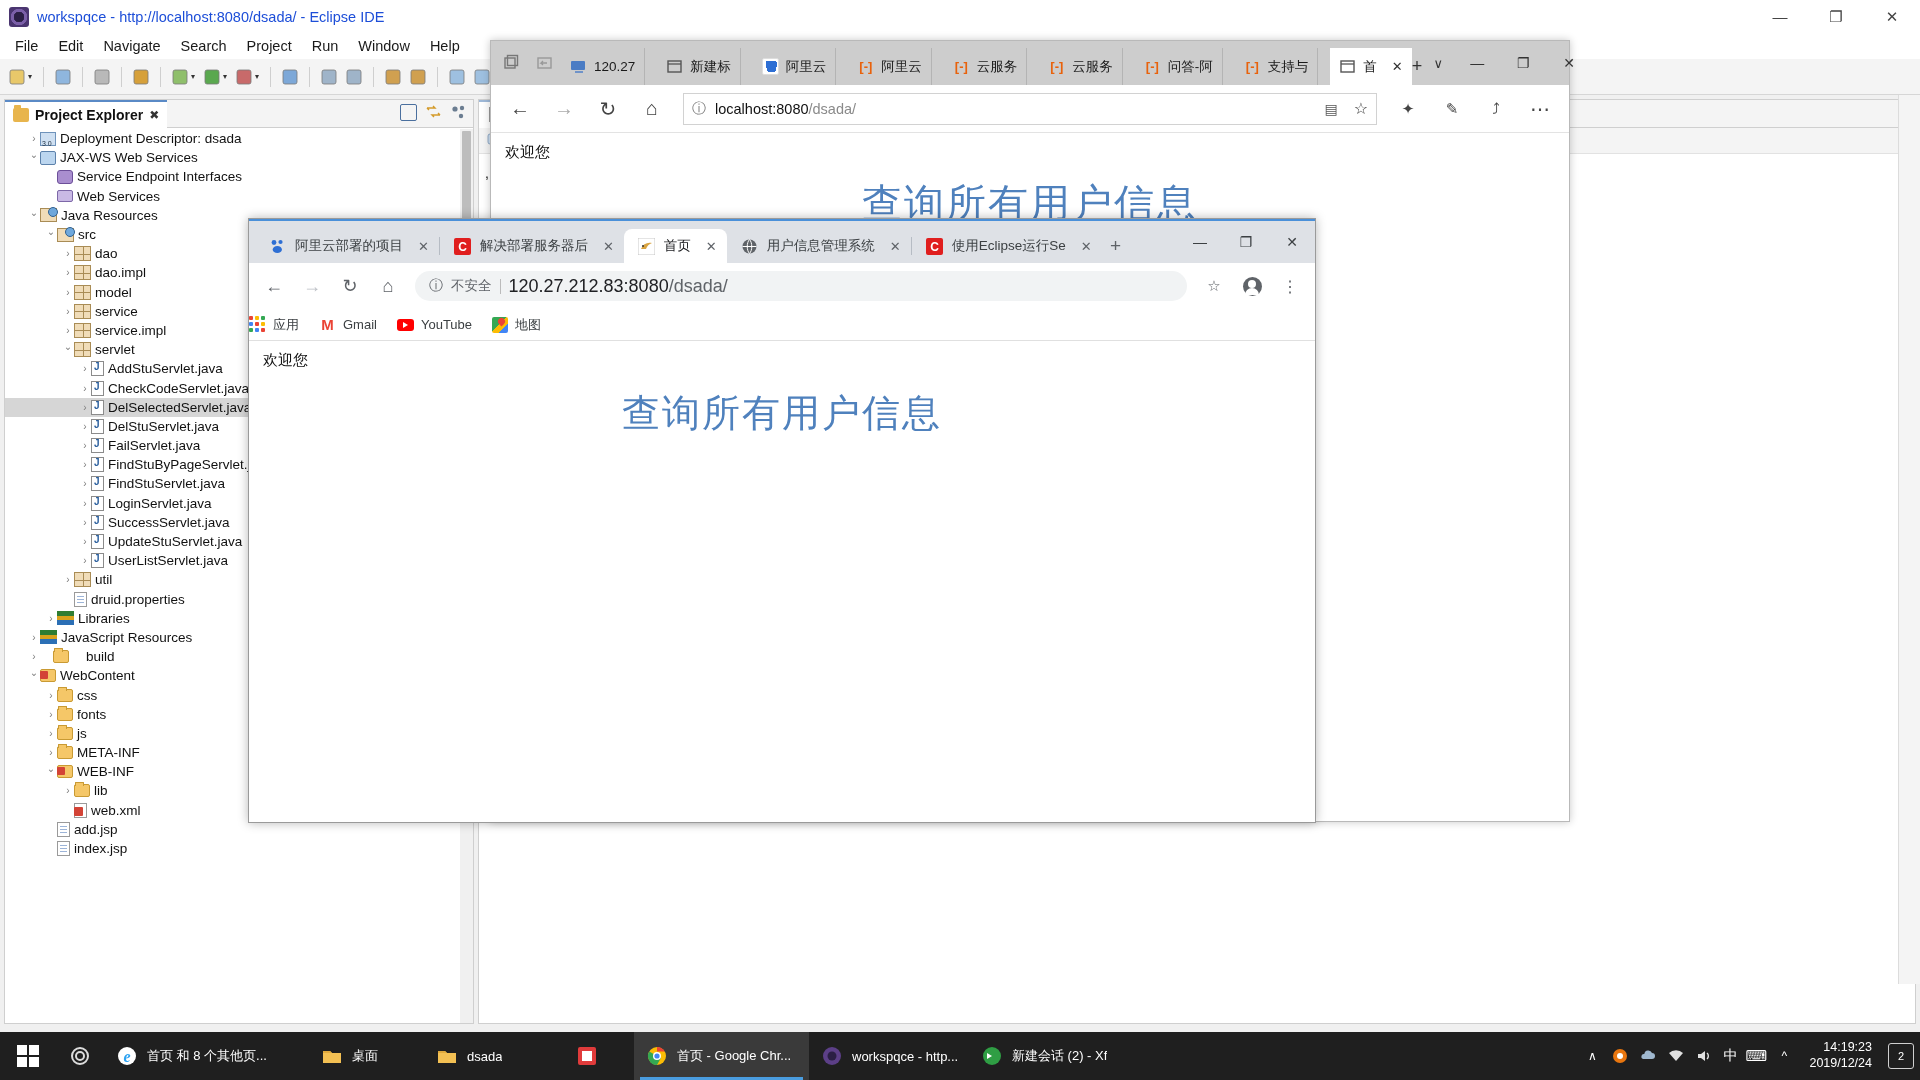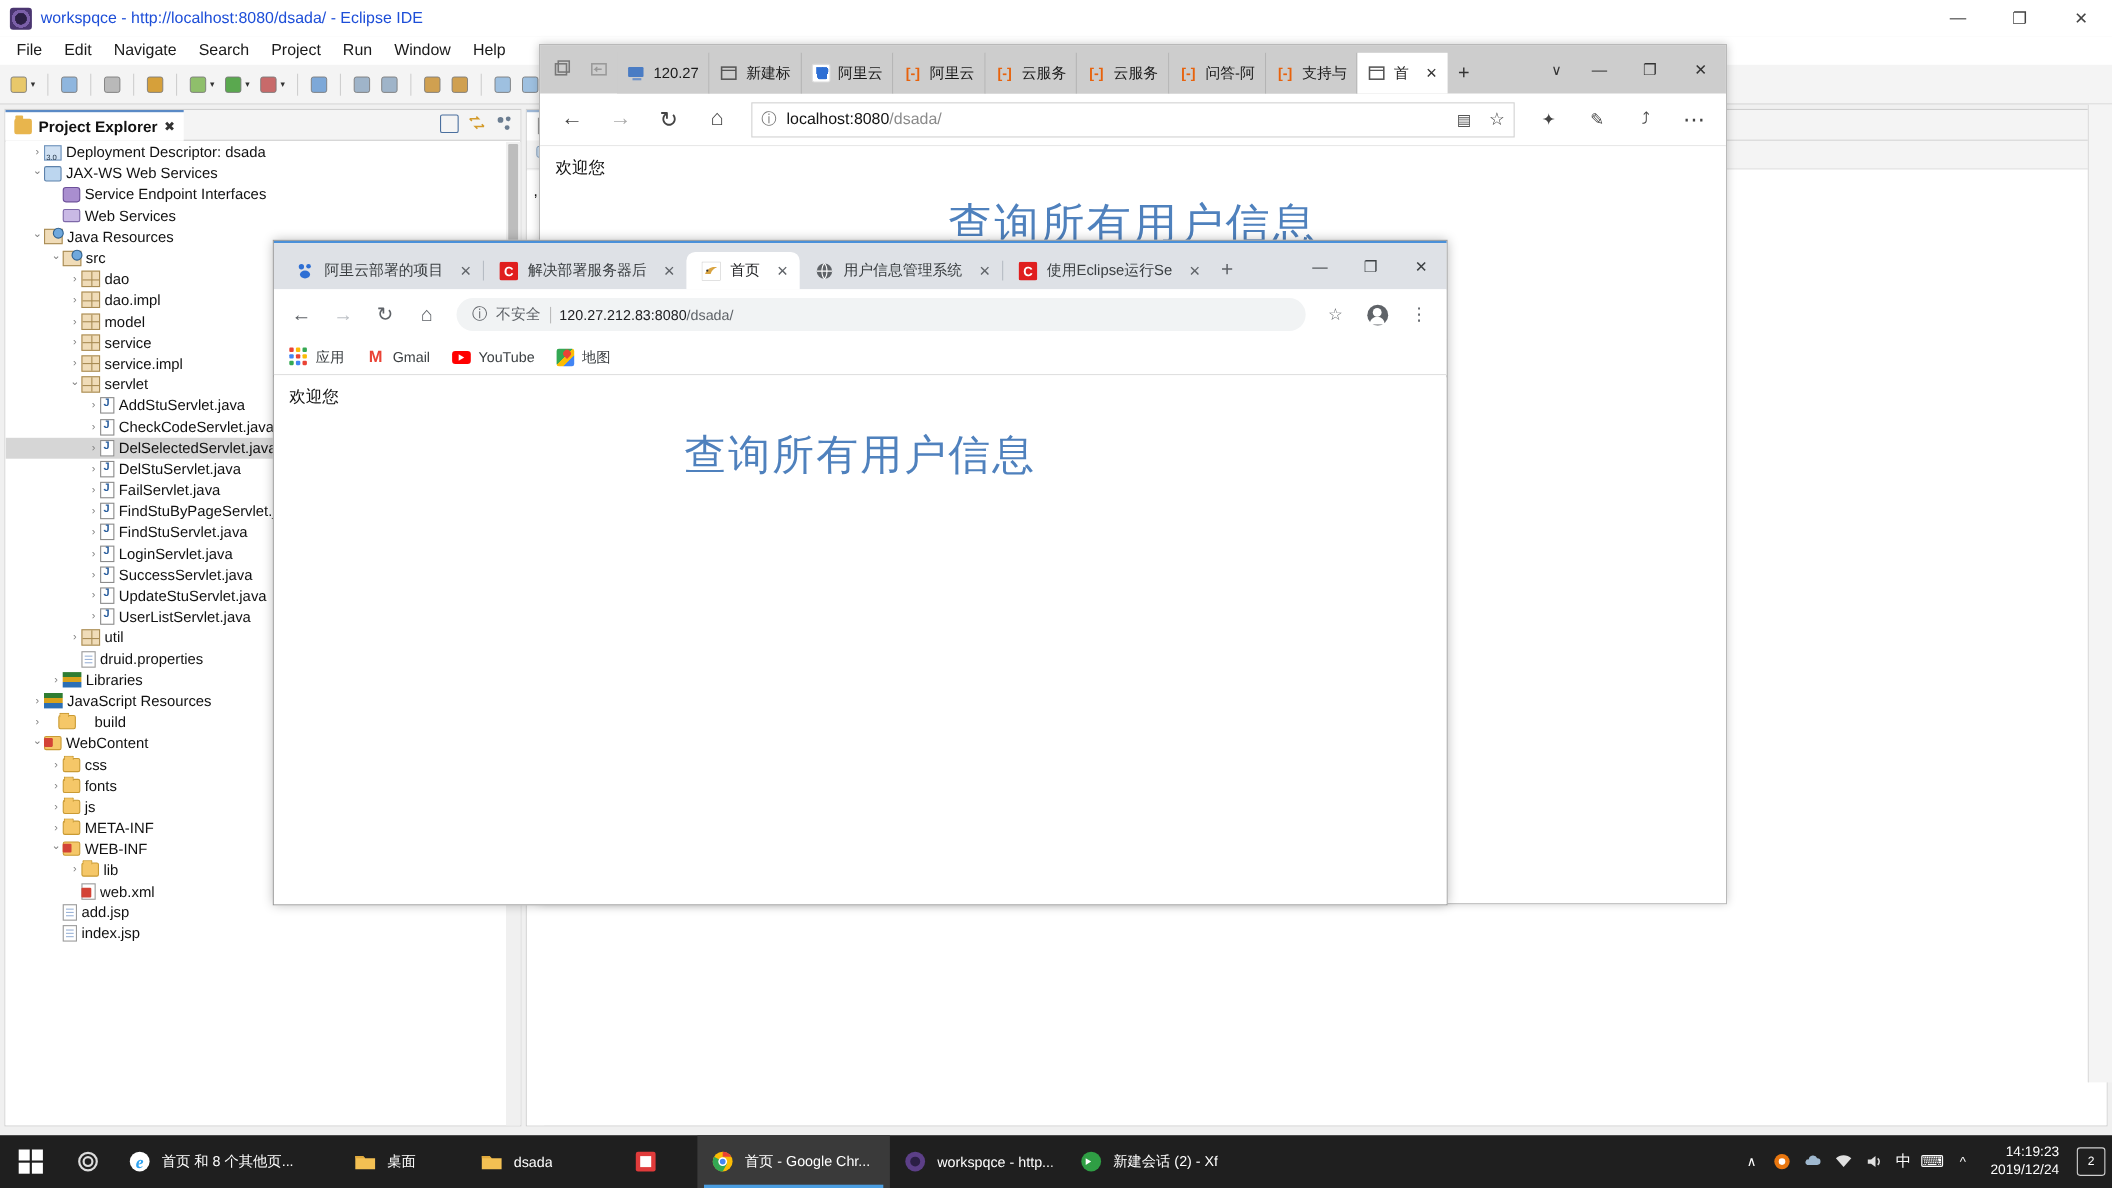"120.27" div { gap: none -> 12px }
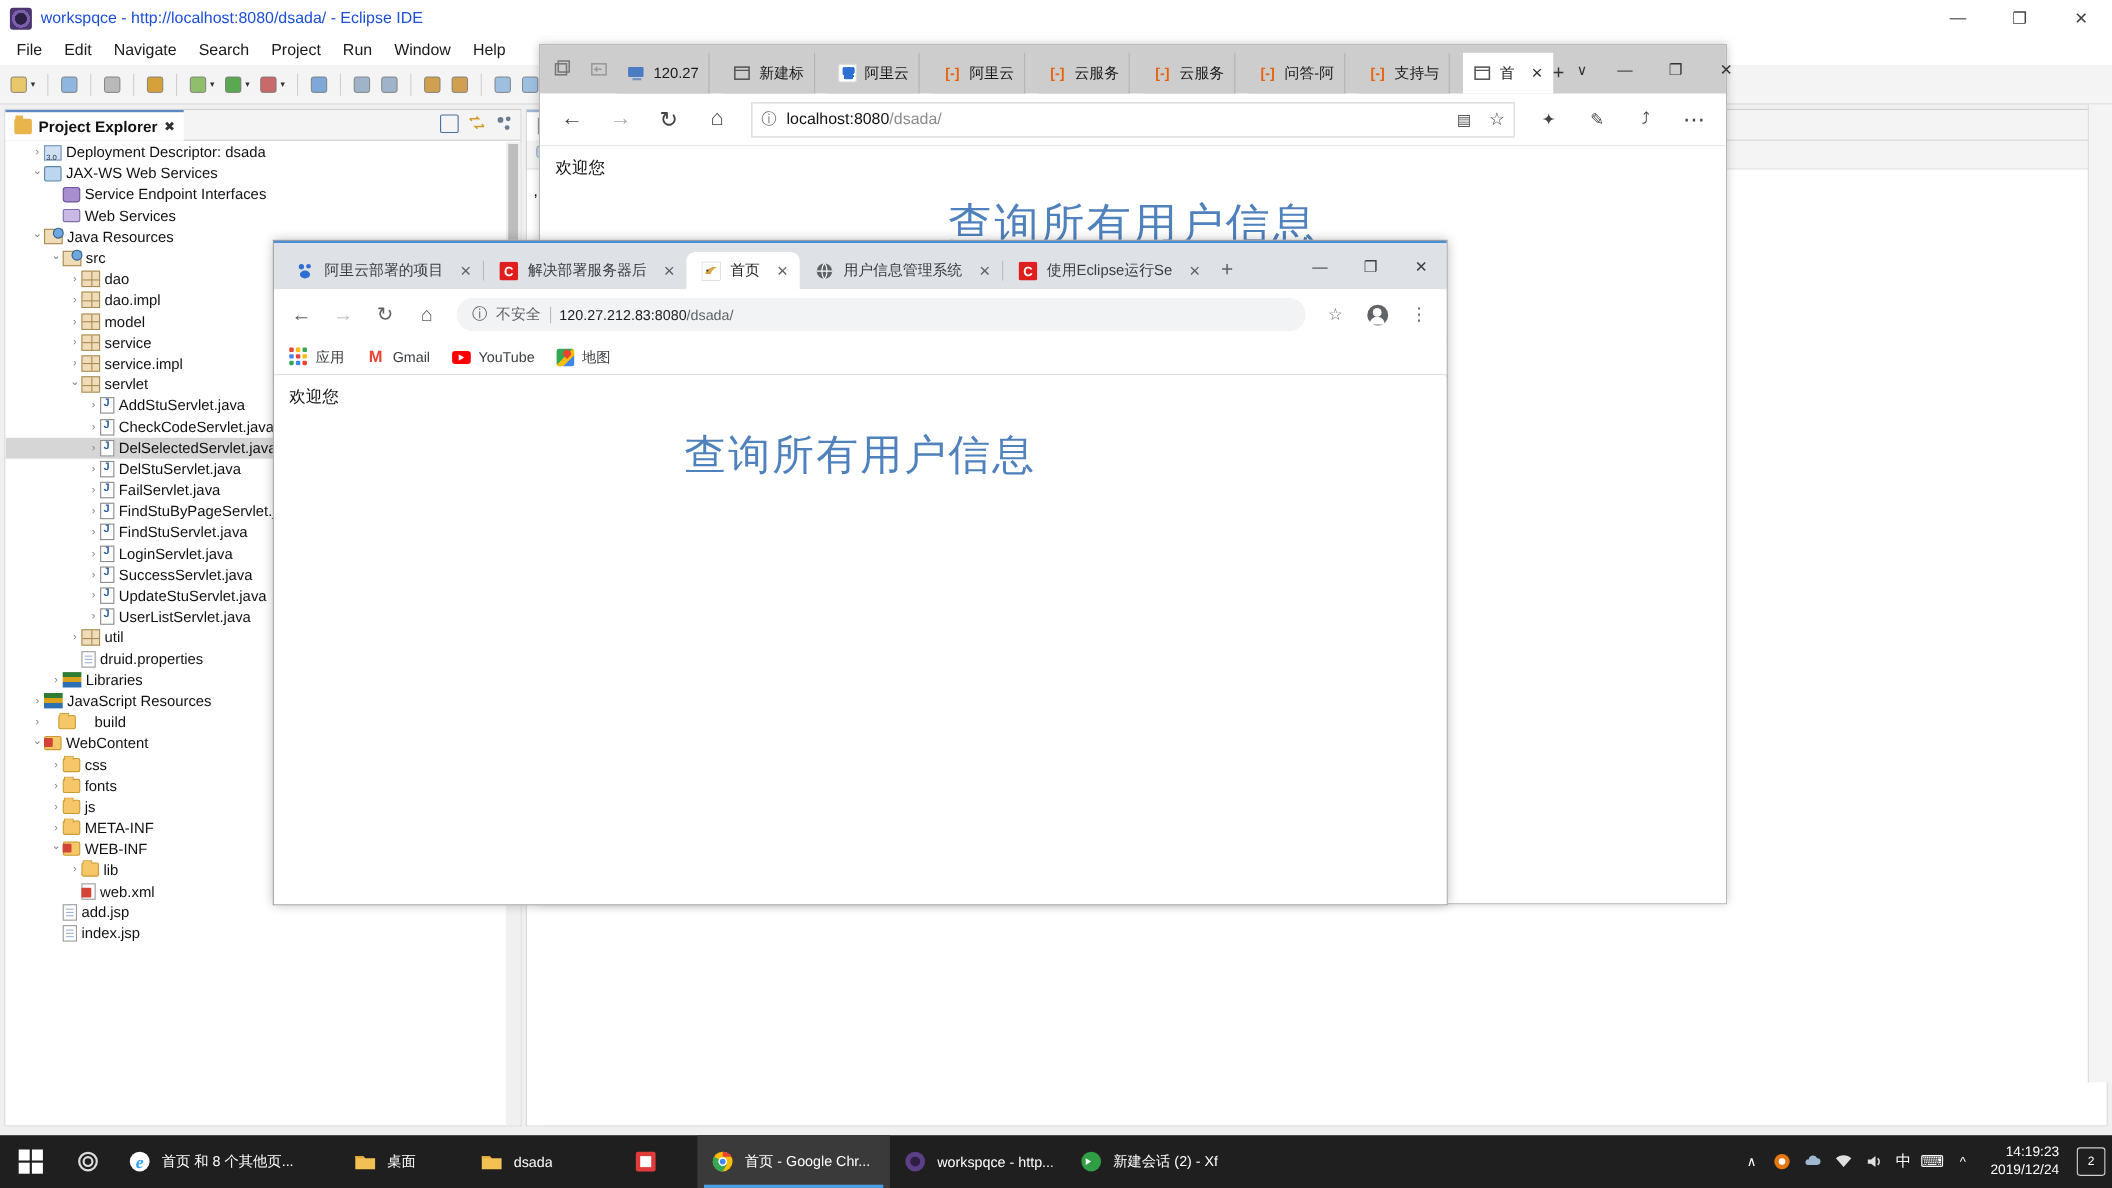"120.27.212.83:8080/dsada/" .cr-url { font-size: 13px -> 18px }
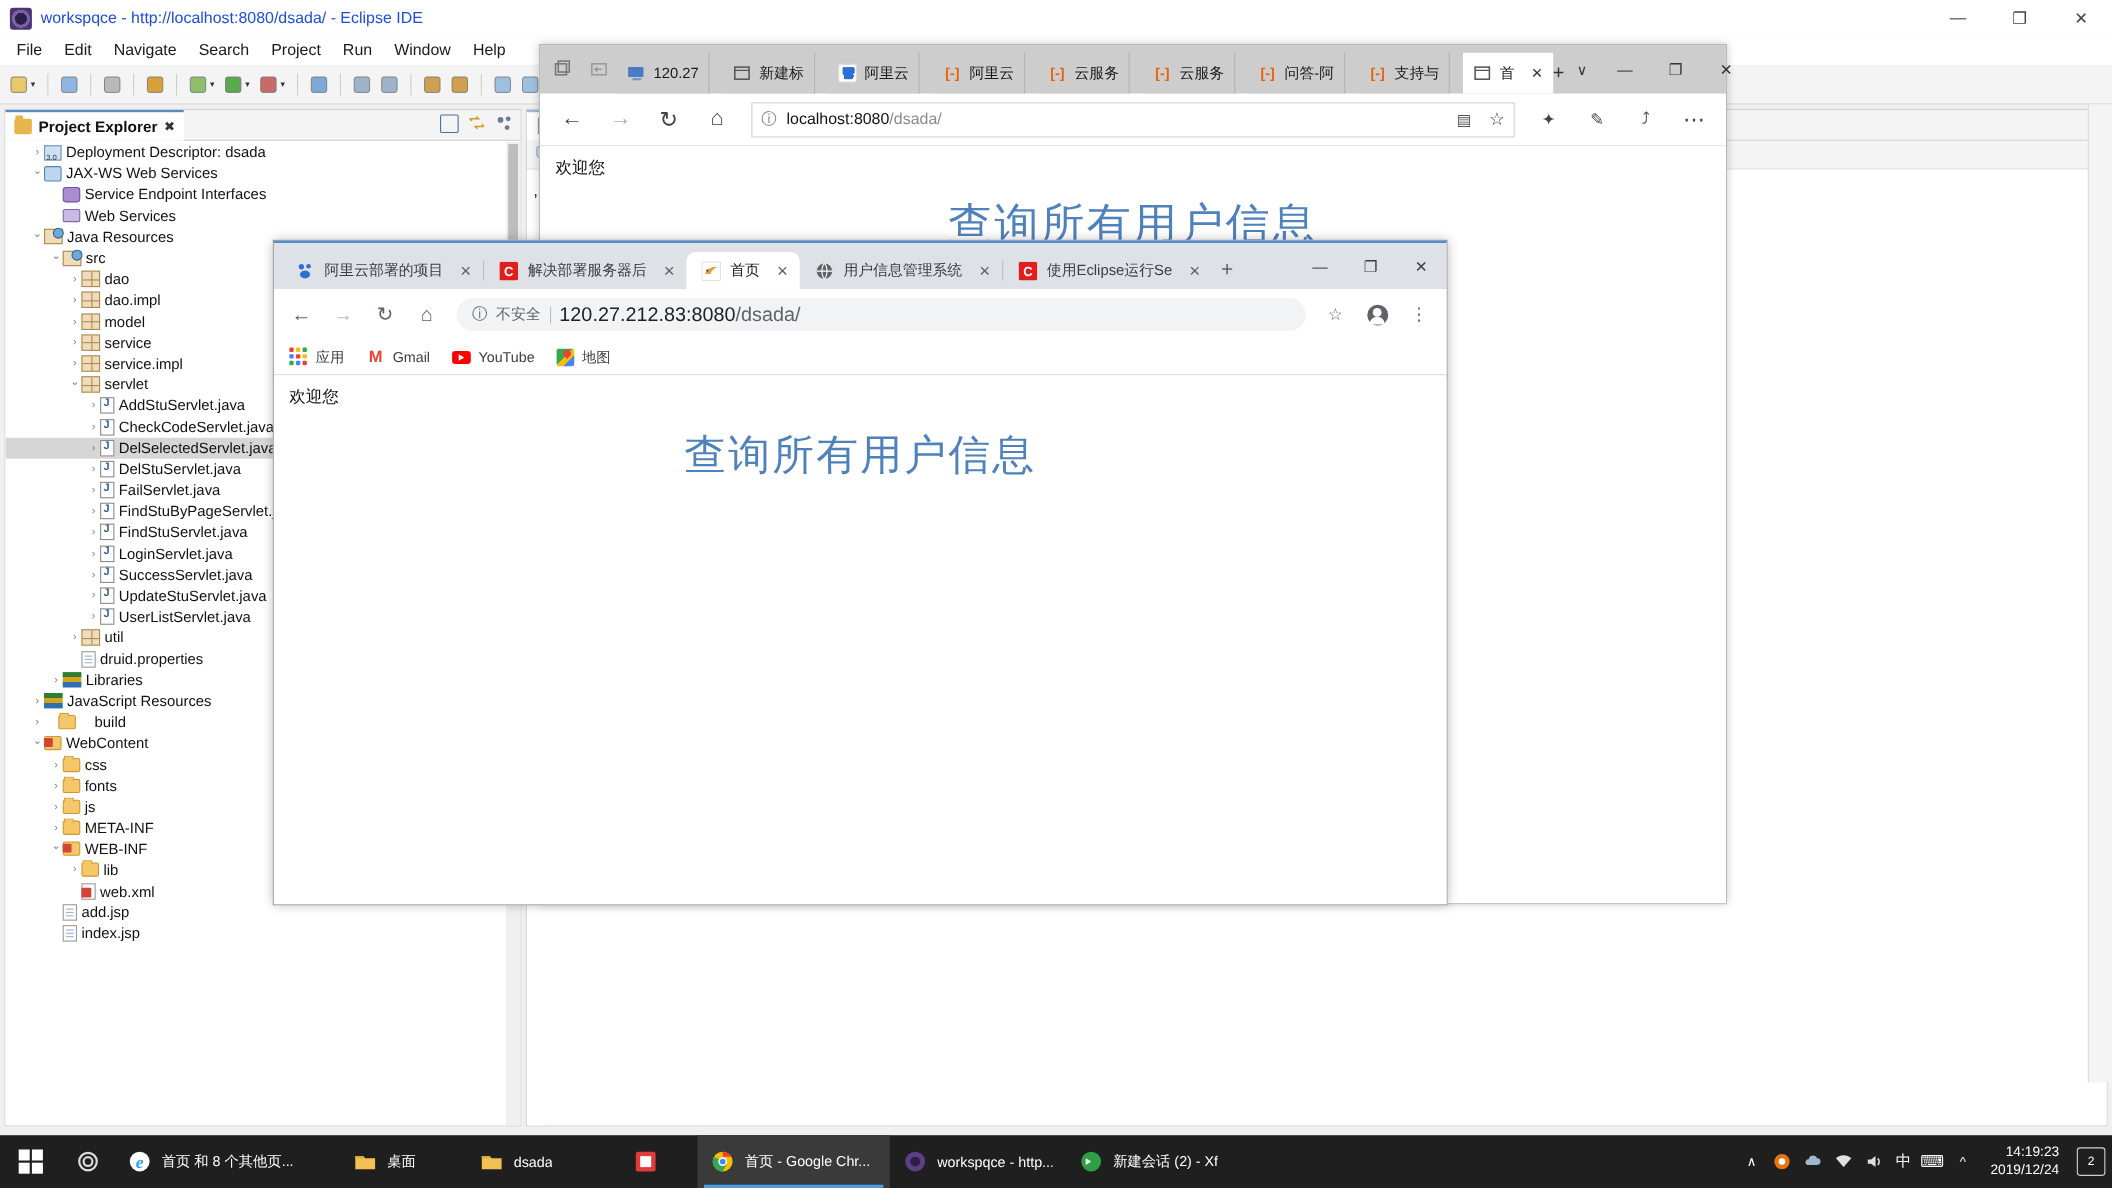"应用" .cr-bookmarks { padding-left: 14px -> none }
